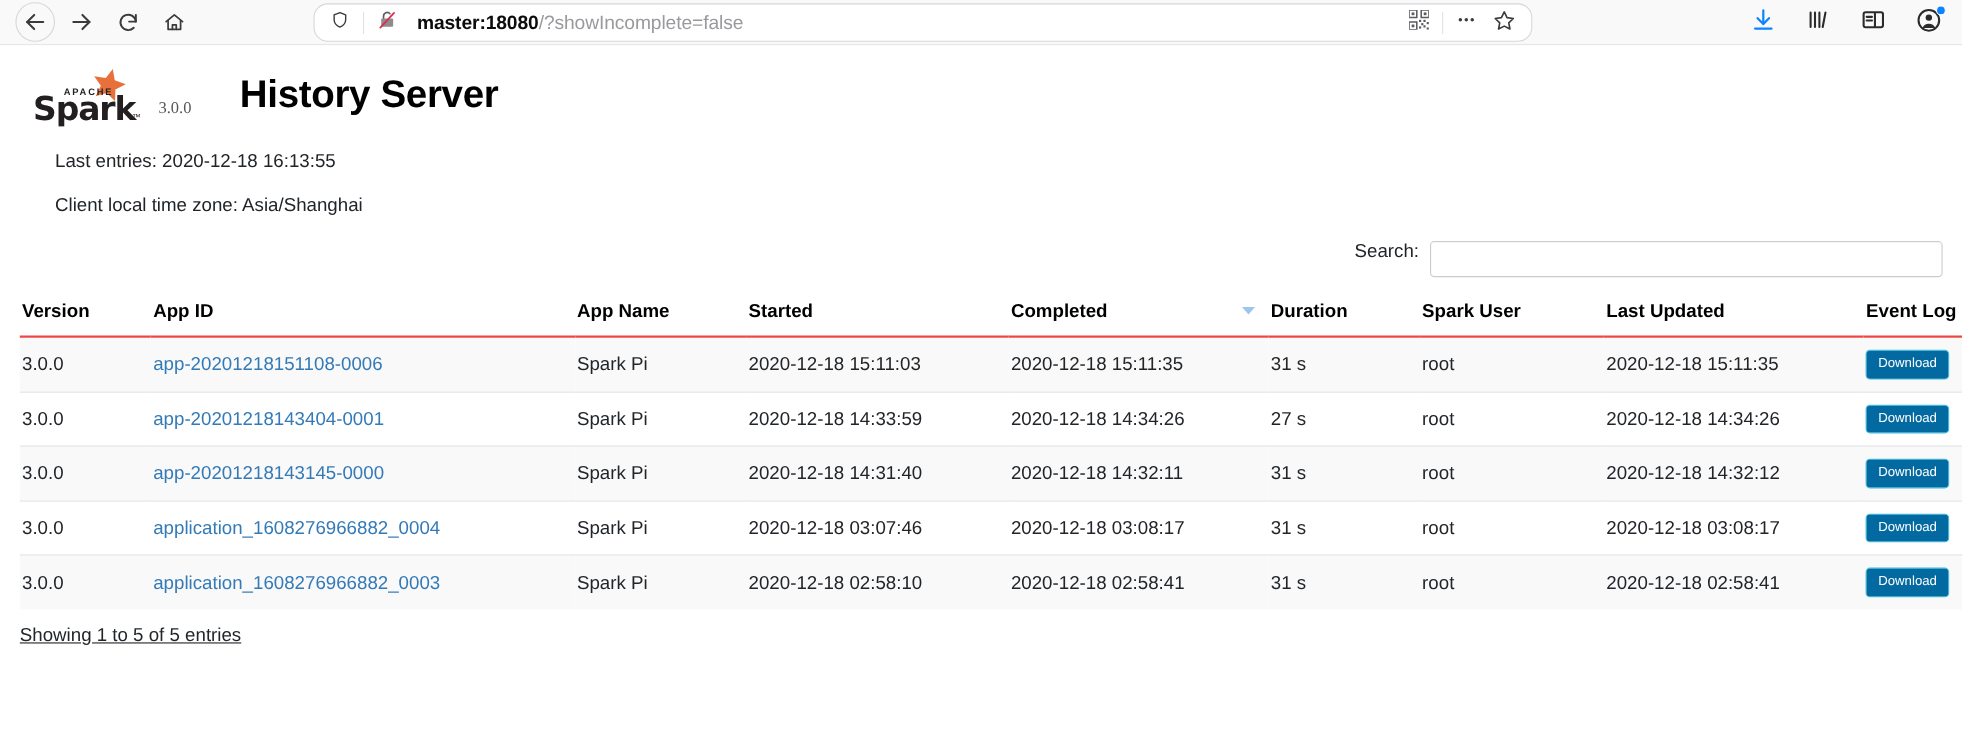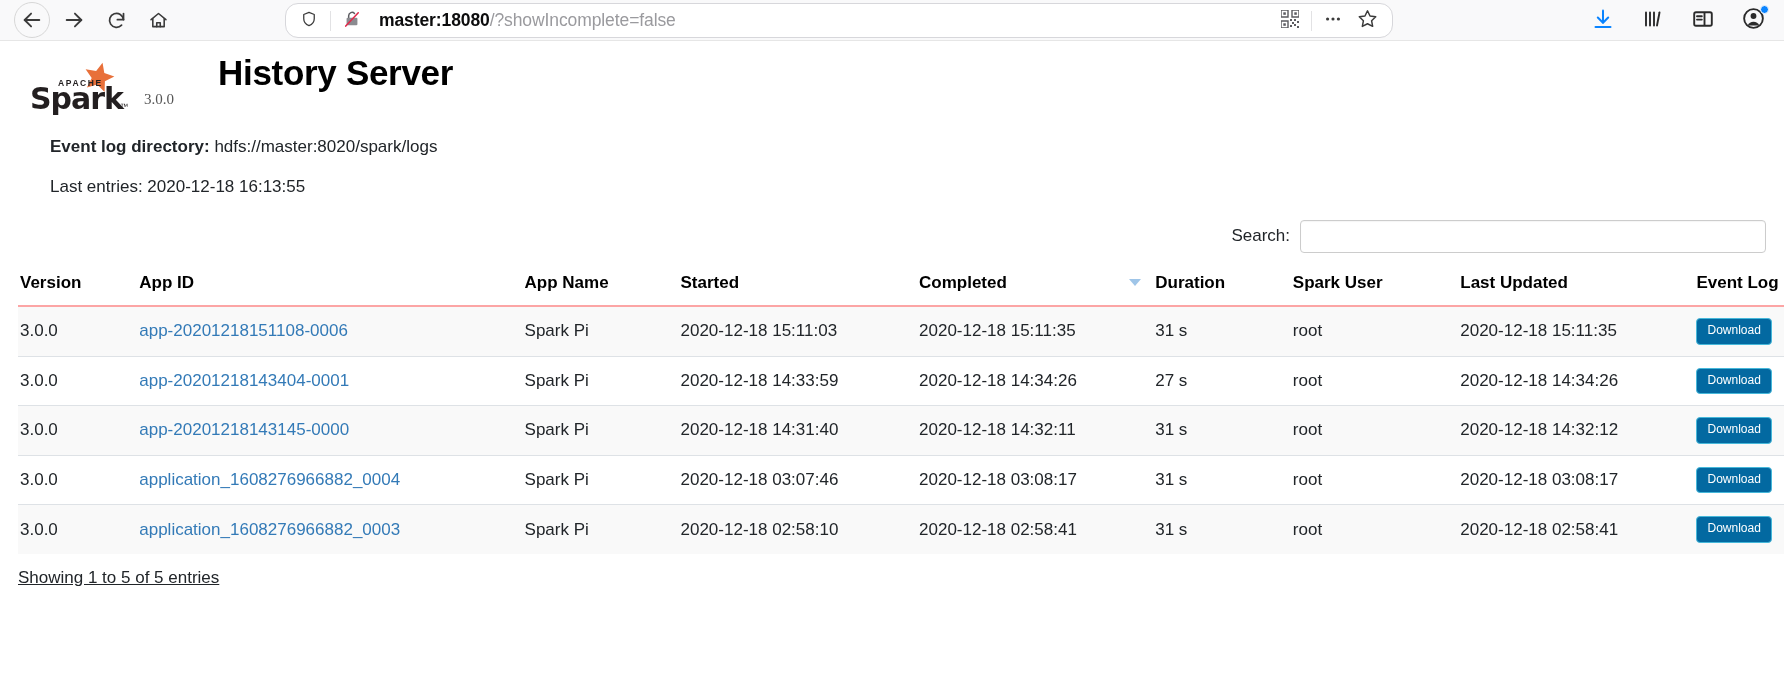"History Server" .page-title { margin-bottom: 20px -> 7px }
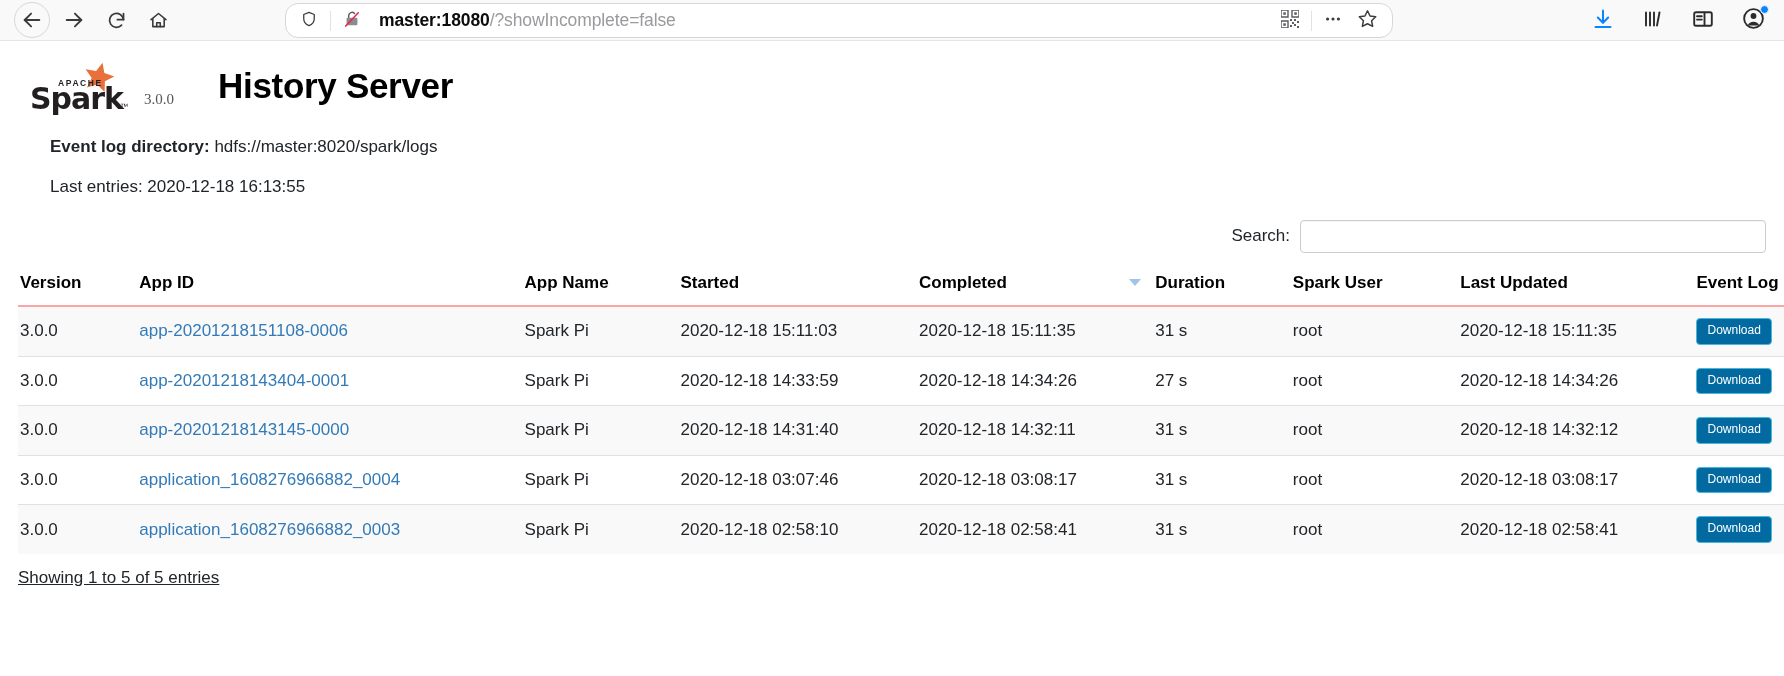"Event log directory:" div.info-line { html: <div> <b>Event log directory:</b> <span>hdfs://master:8020/spark/logs</span> </div> -> none }
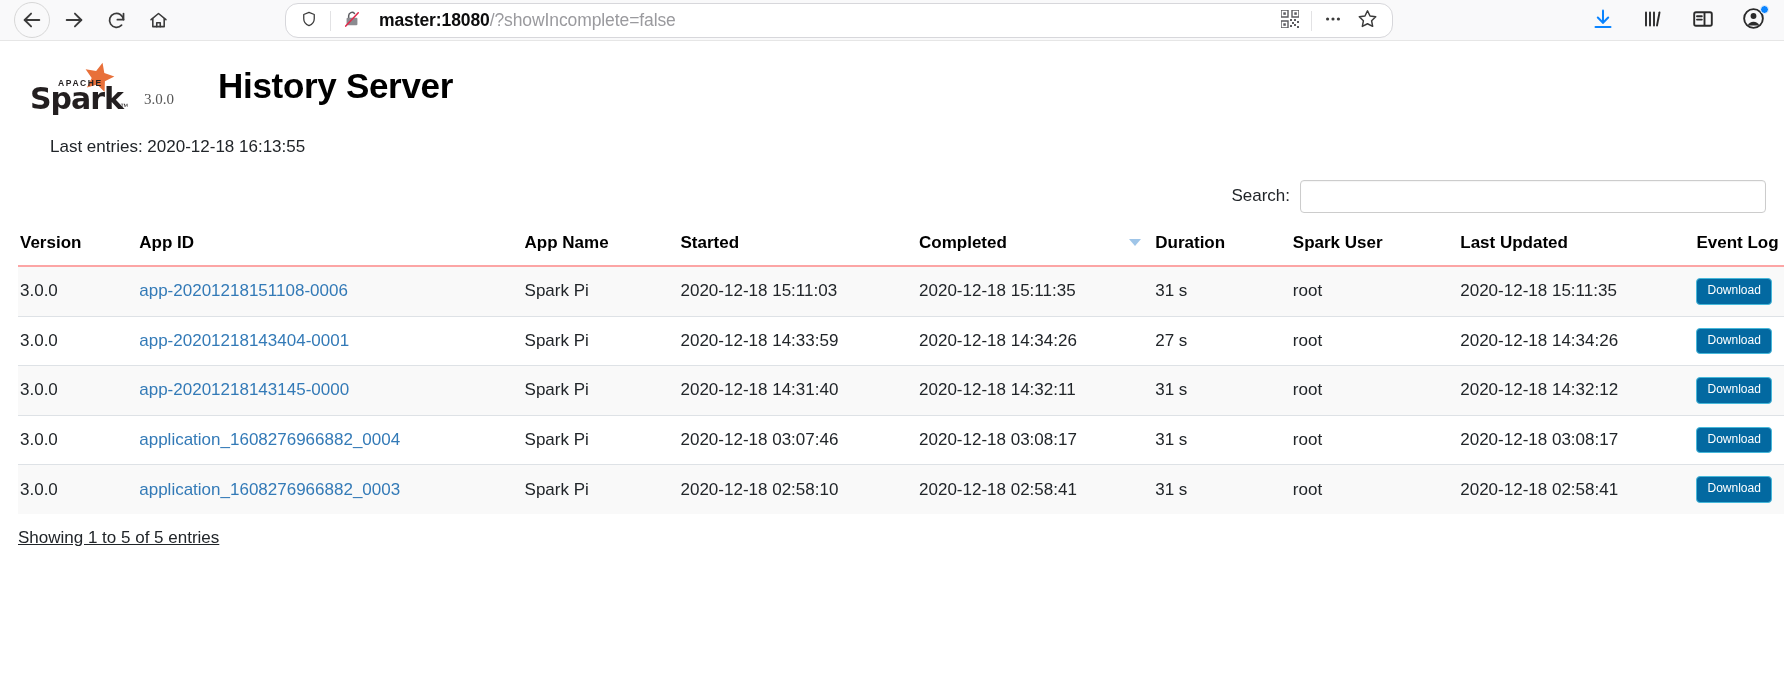"Client local time zone: Asia/Shanghai" div.info-line { html: none -> <div> <span>Client local time zone:</span> <span>Asia/Shanghai</span> </div> }
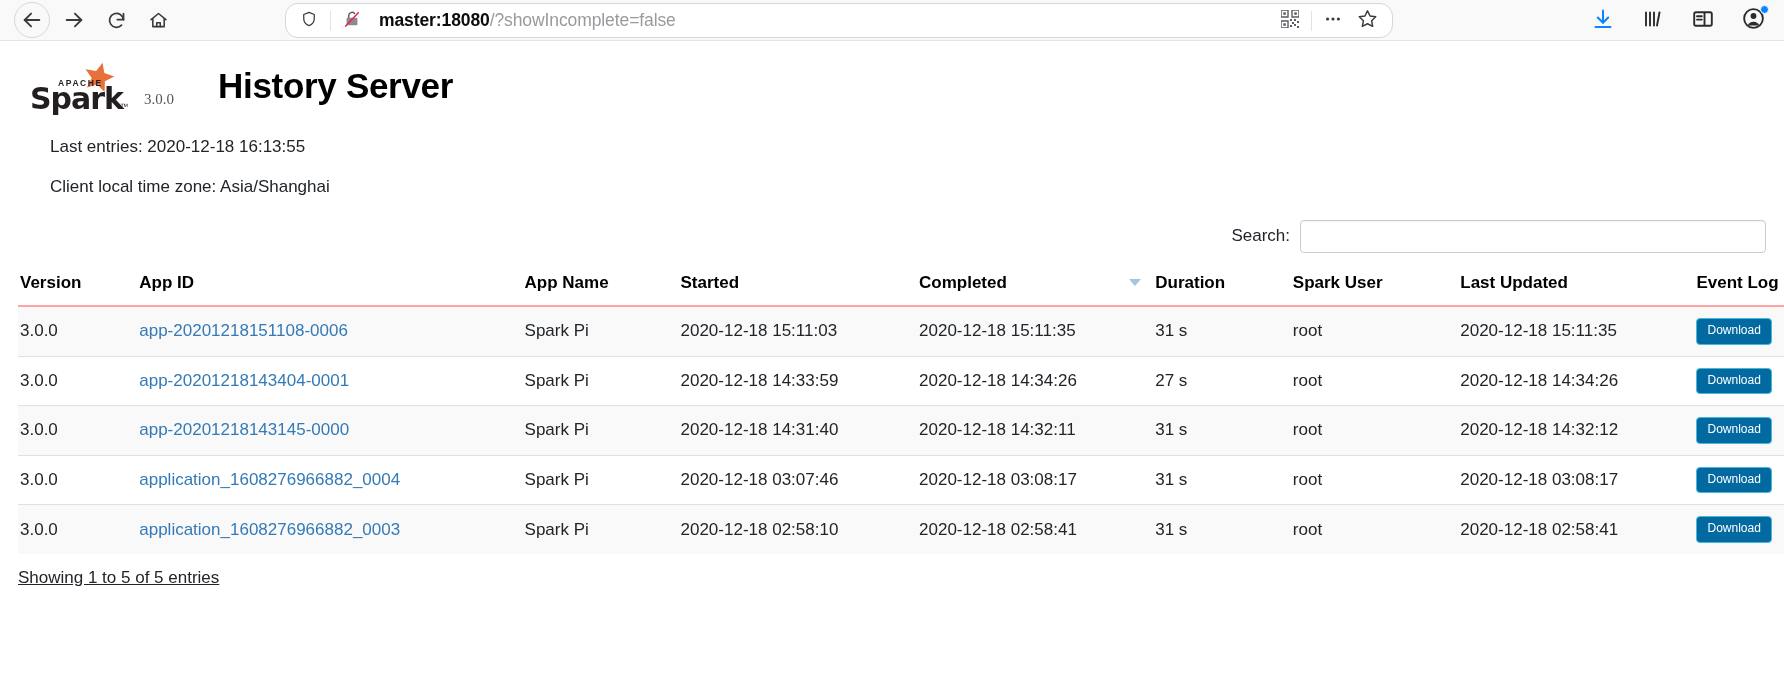"Search:" .search-row { align-items: center -> none }
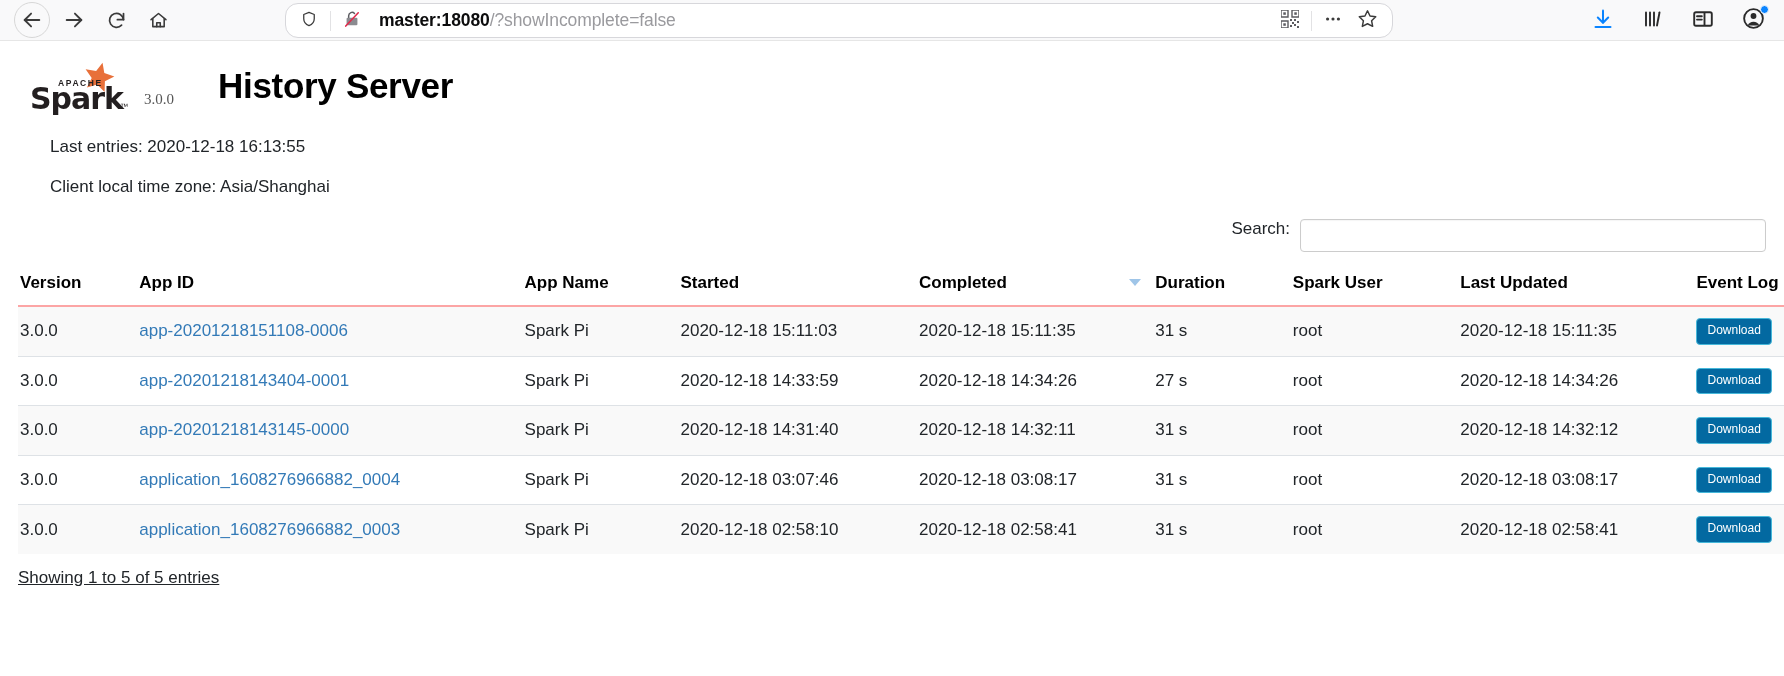"Version" table.histtable th { border-bottom: 2px solid #fca5a5 -> 2px solid #ef4444 }
